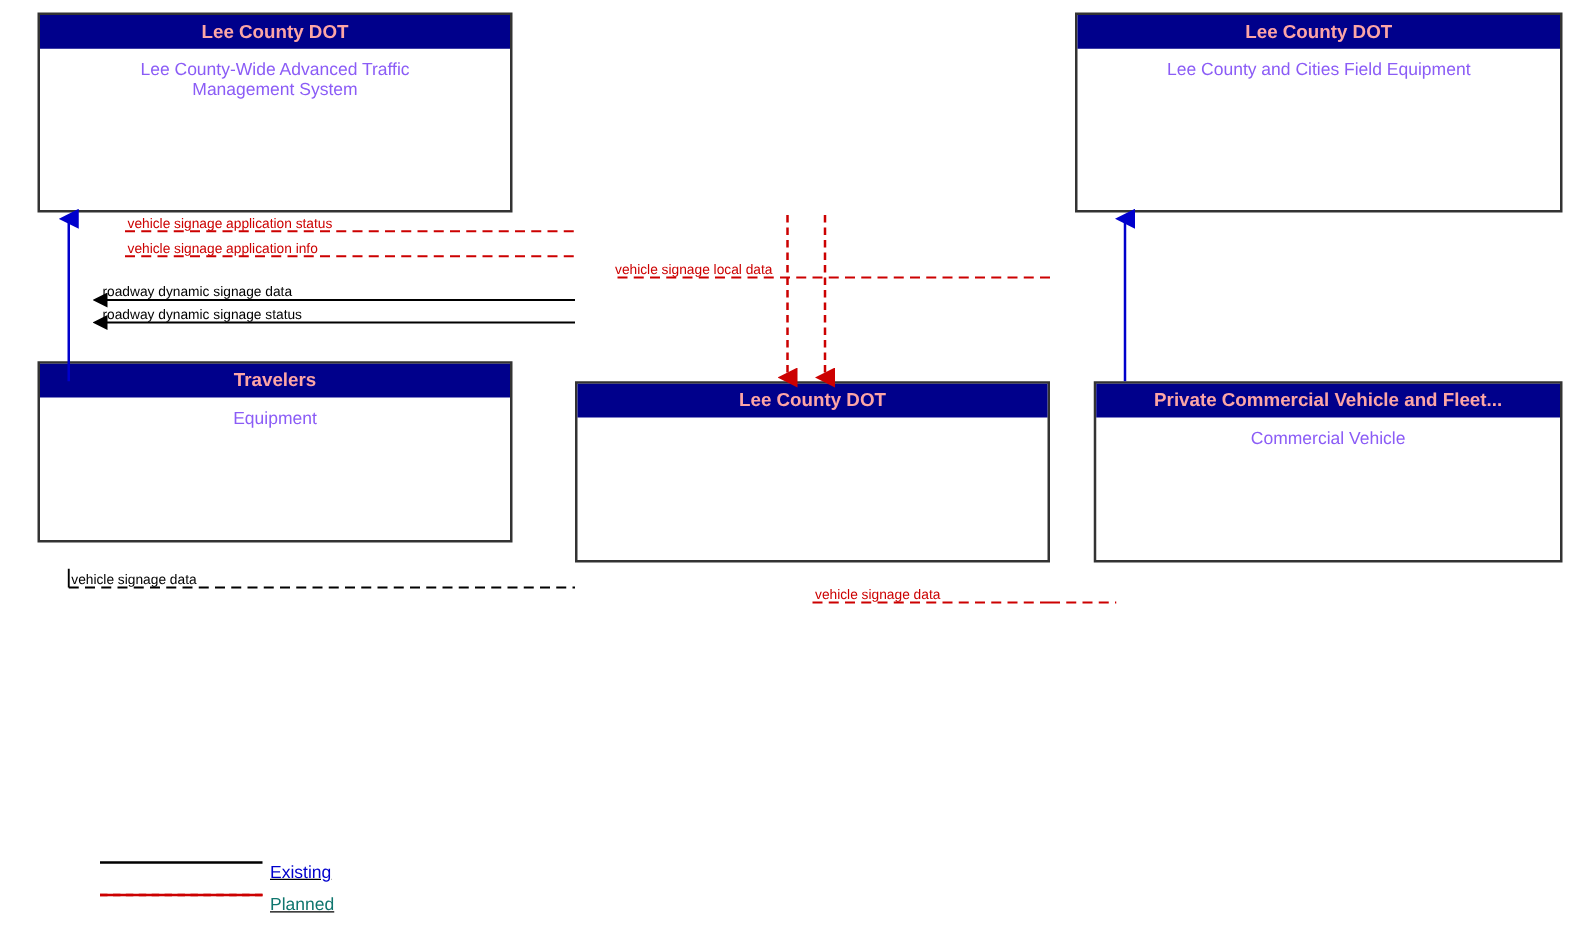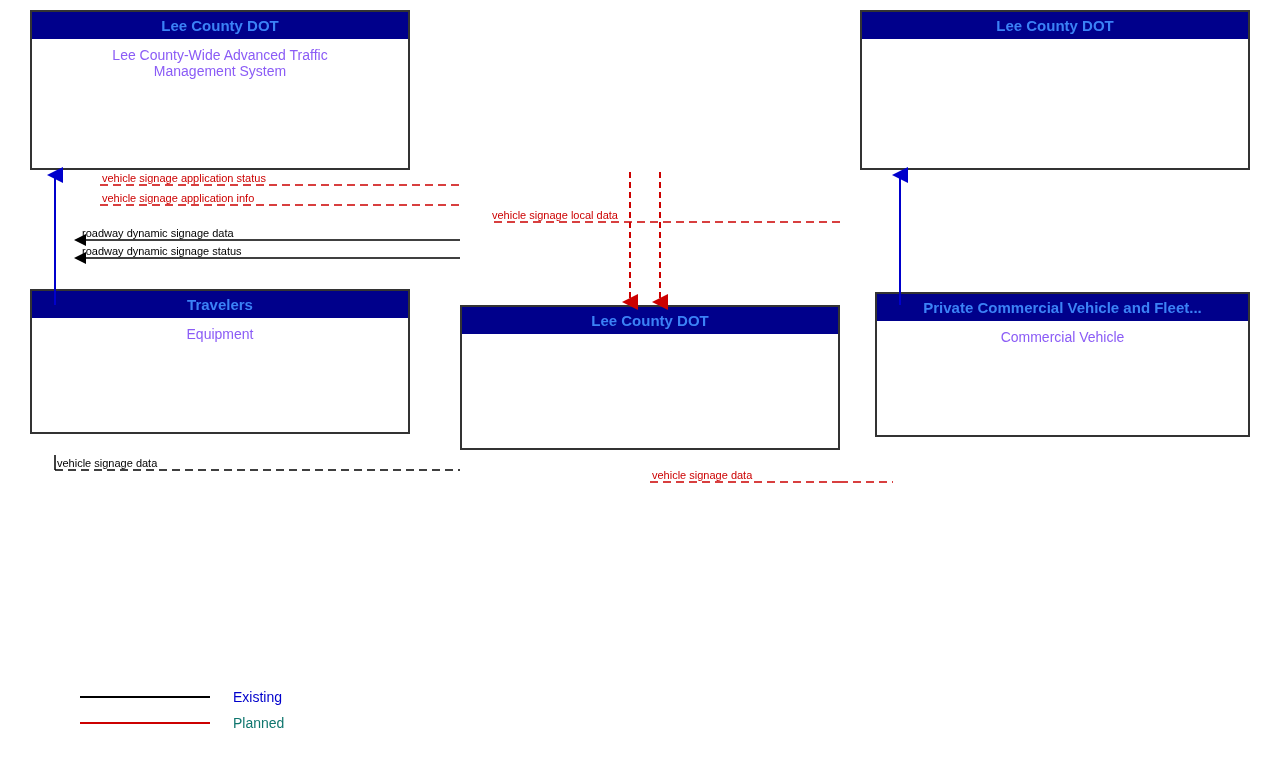"Lee County DOT" .node-header { color: #3b82f6 -> #fca5a5 }
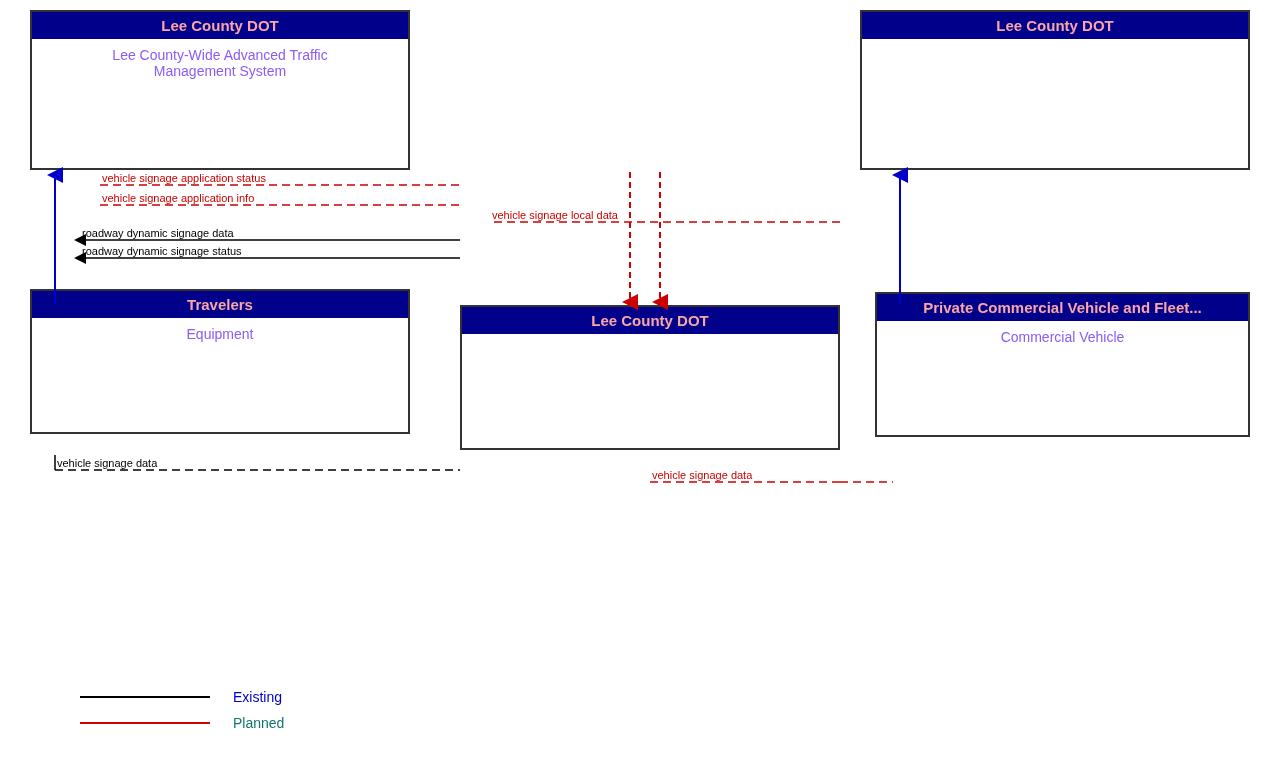"Lee County and Cities Field" div.node-body { html: none -> <div> Lee County and Cities Field Equipment </div> }
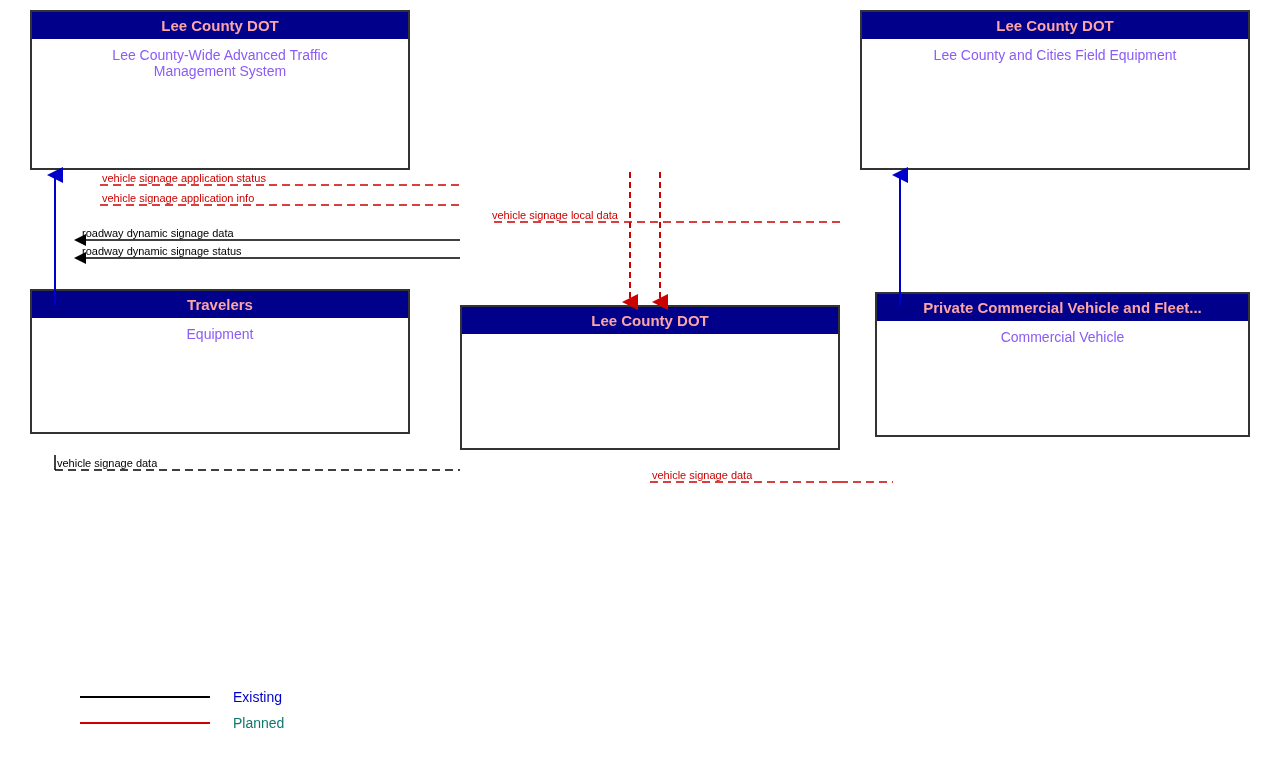"Private Commercial Vehicle and Fleet..." div.node { top: 292px -> 305px }
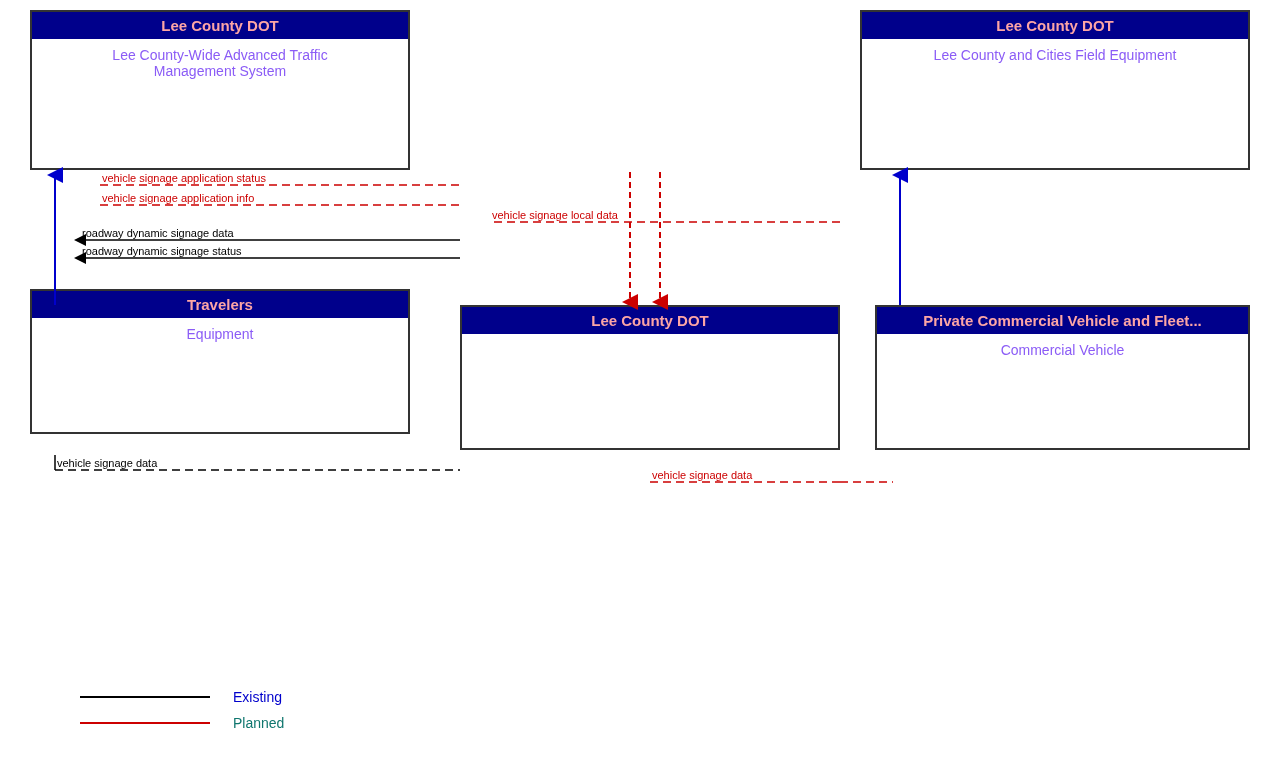"Existing" .legend-item { align-items: center -> flex-start; gap: 23px -> 6px; text-decoration: none -> underline }
